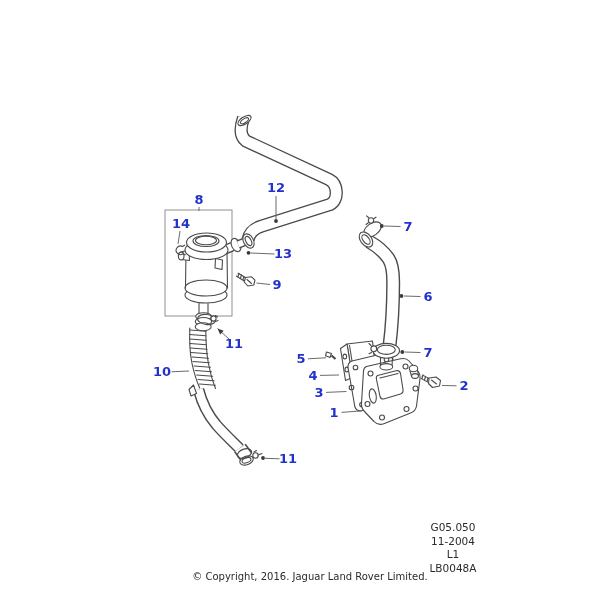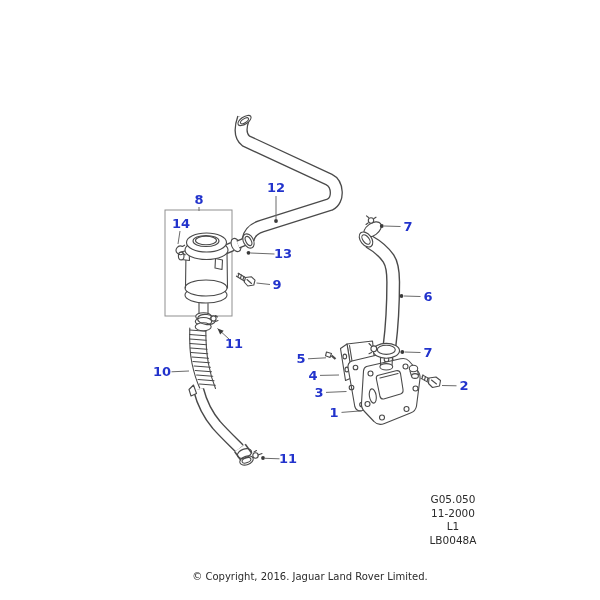"G05.050" .ref-block { top: 493px -> 521px }
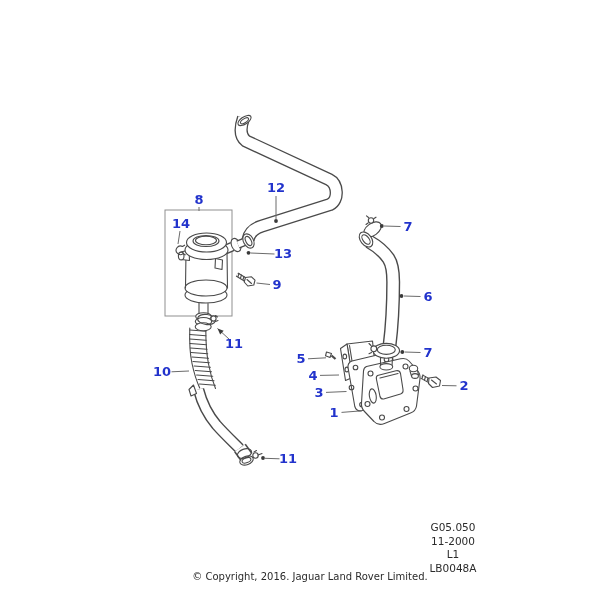"11-2000" div { text: 11-2000 -> 11-2004 }
